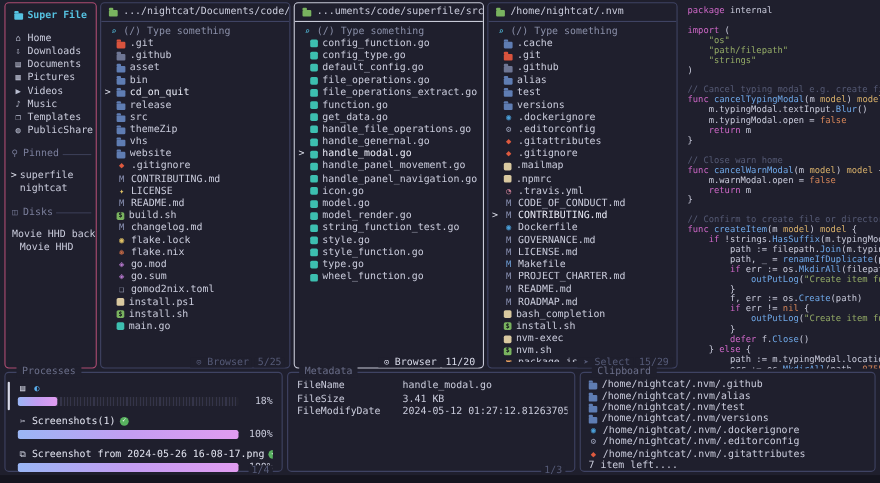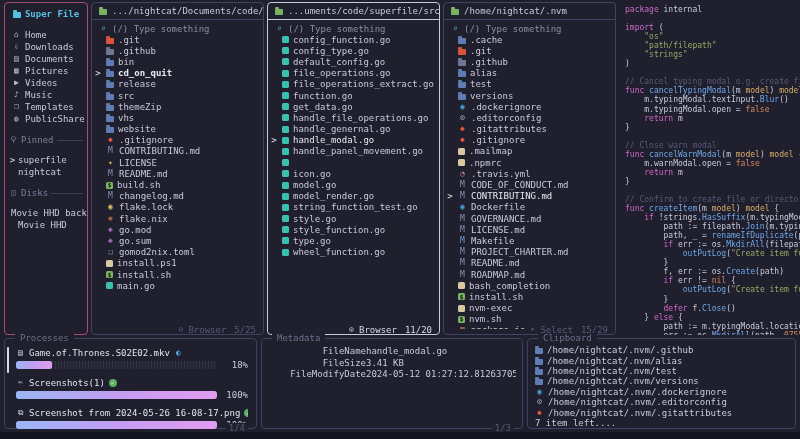"asset" div.frow { html: none -> <div> <span></span> <span></span> <span>asset</span> </div> }
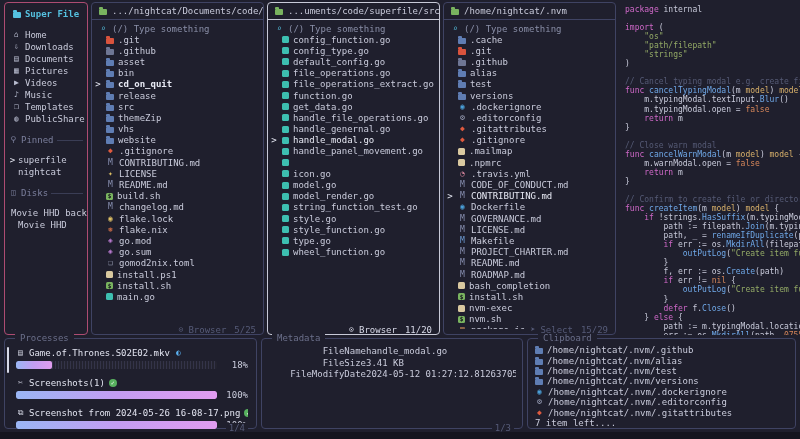"cd_on_quit" span.fname { font-weight: bold -> none }
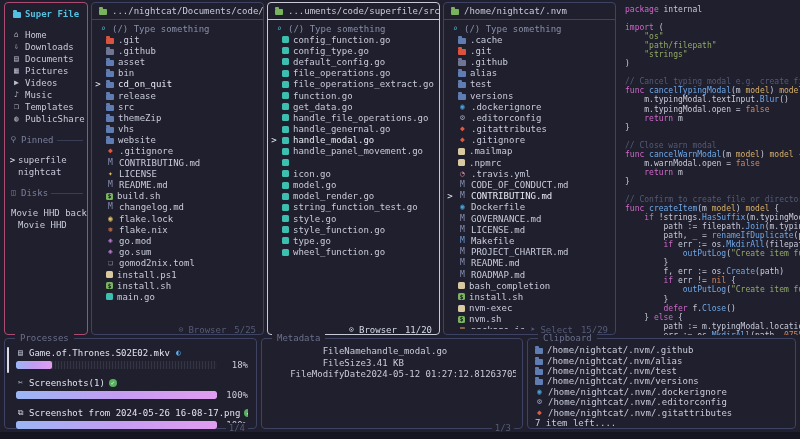"// Close warn modal" span.tk-c { text: modal -> home }
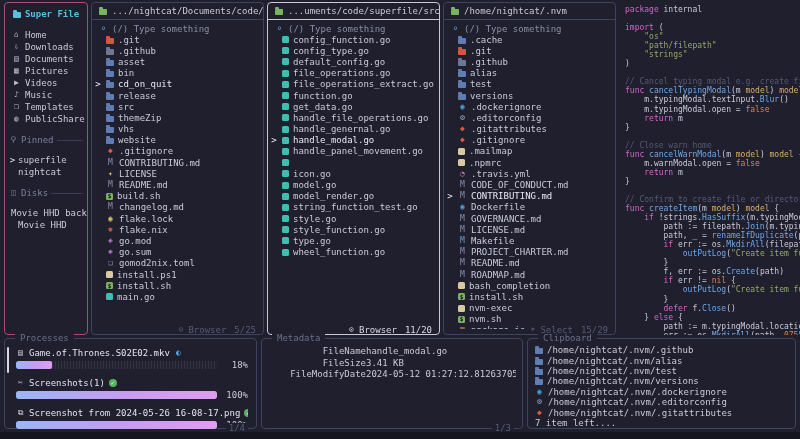"handle_panel_navigation.go" span.fname { html: none -> <span>handle_panel_navigation.go</span> }
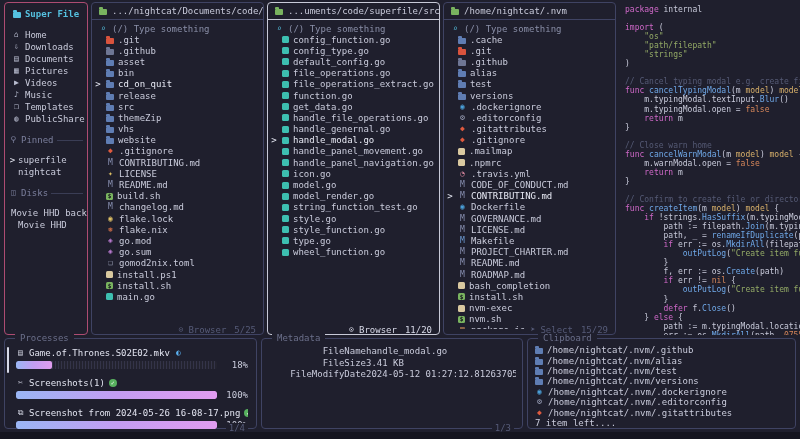"Game.of.Thrones.S02E02.mkv" span { html: <span>Game.of.Thrones.S02E02.mkv</span> -> none }
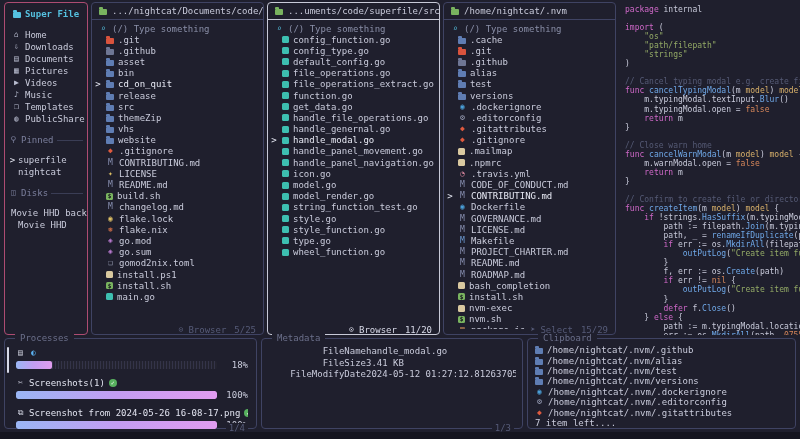"FileName" .meta-key { text-align: right -> none }
